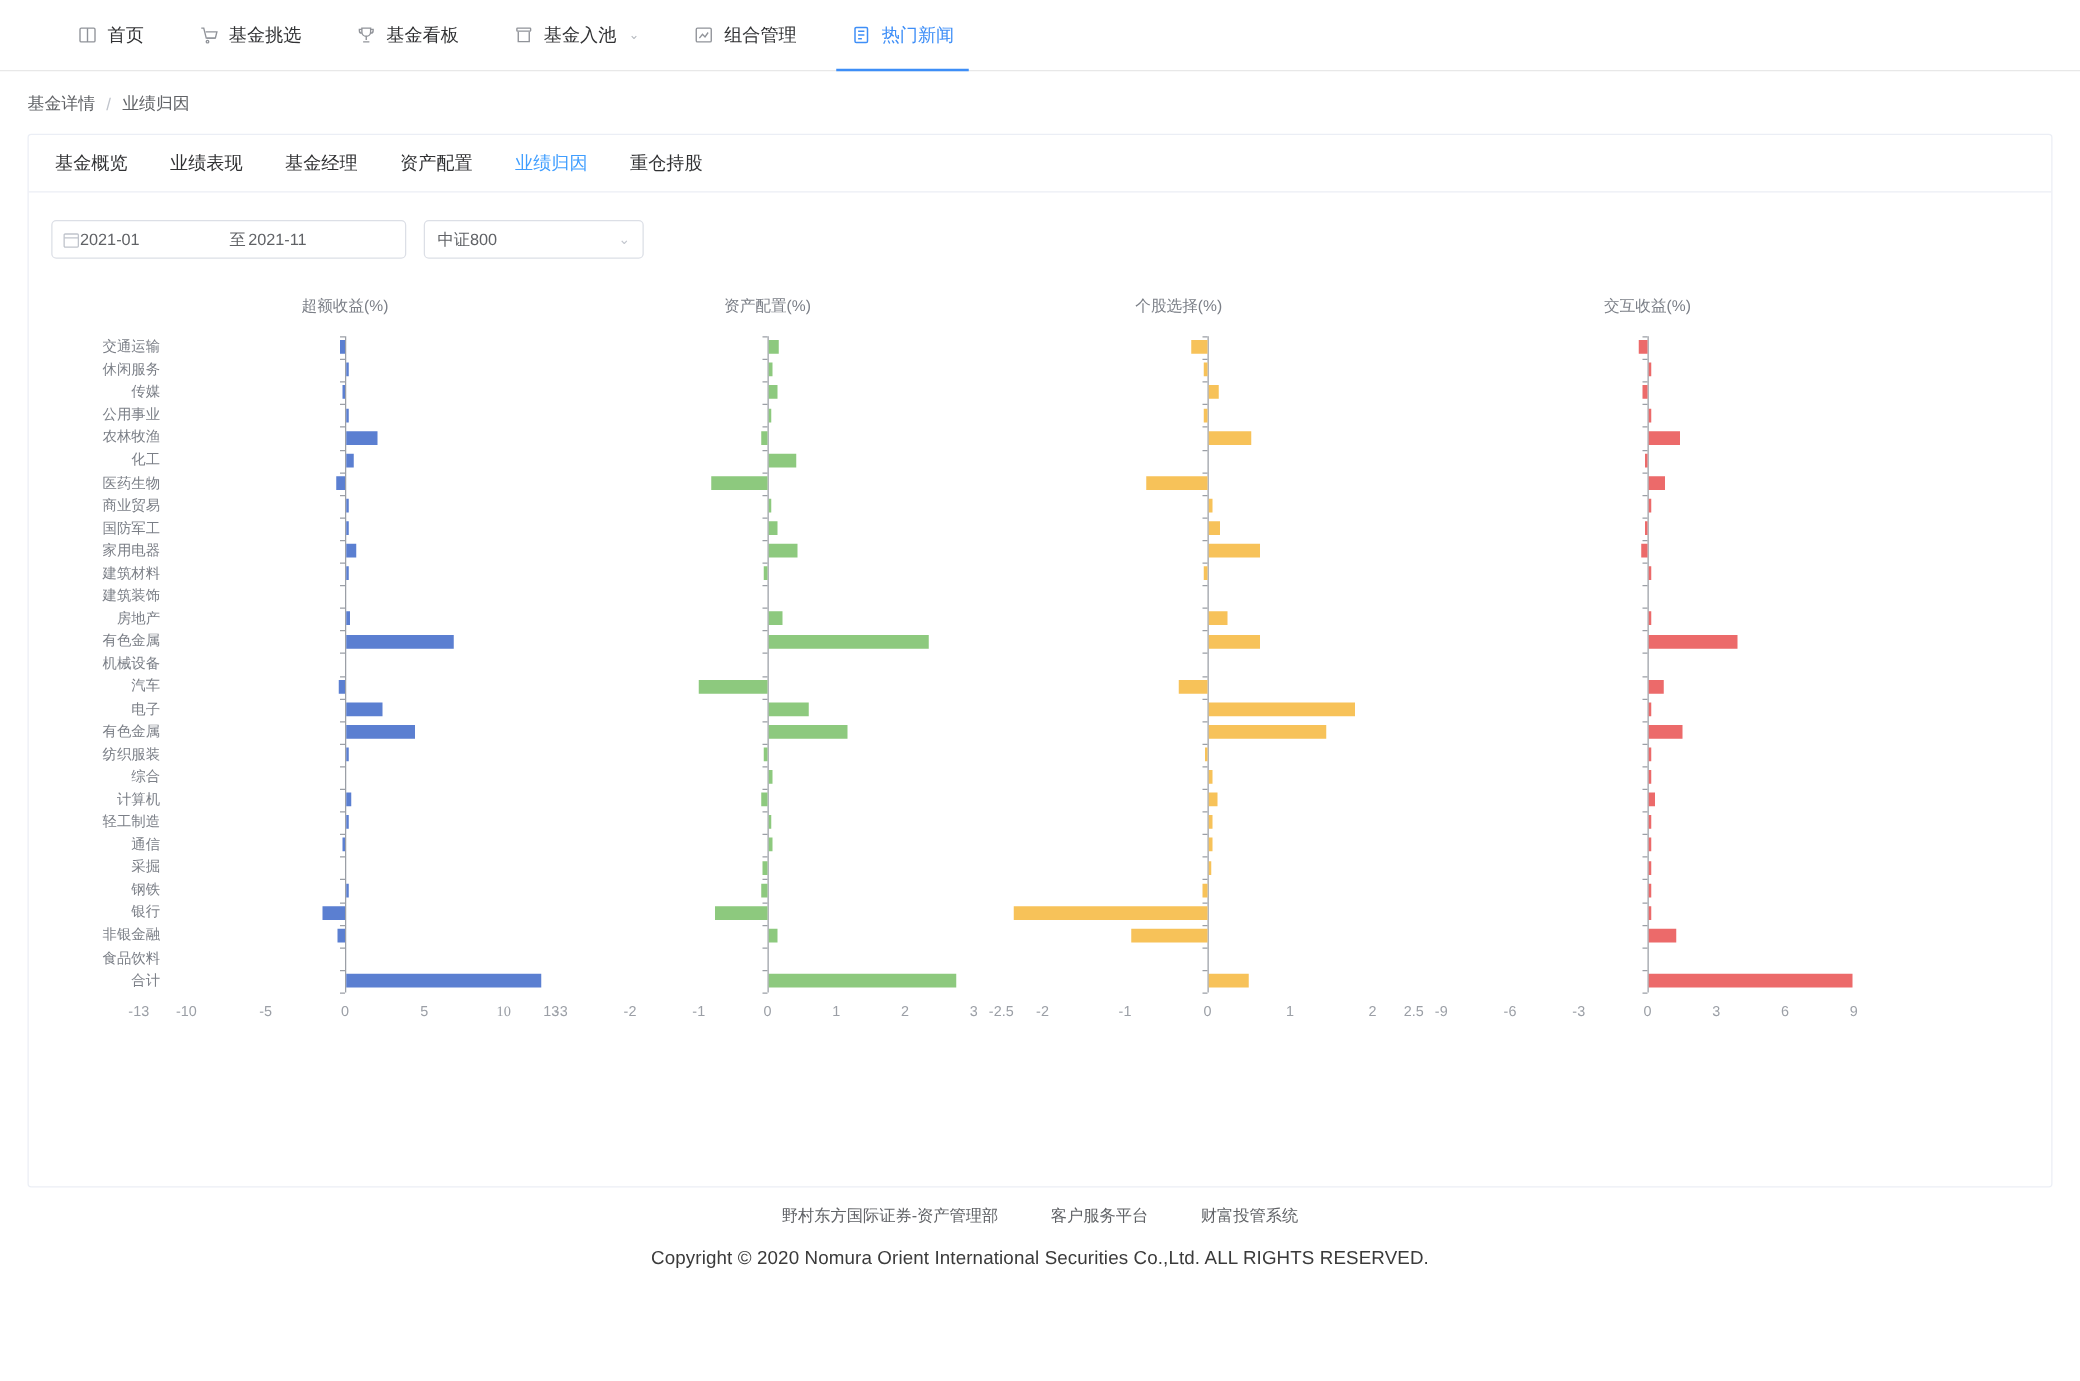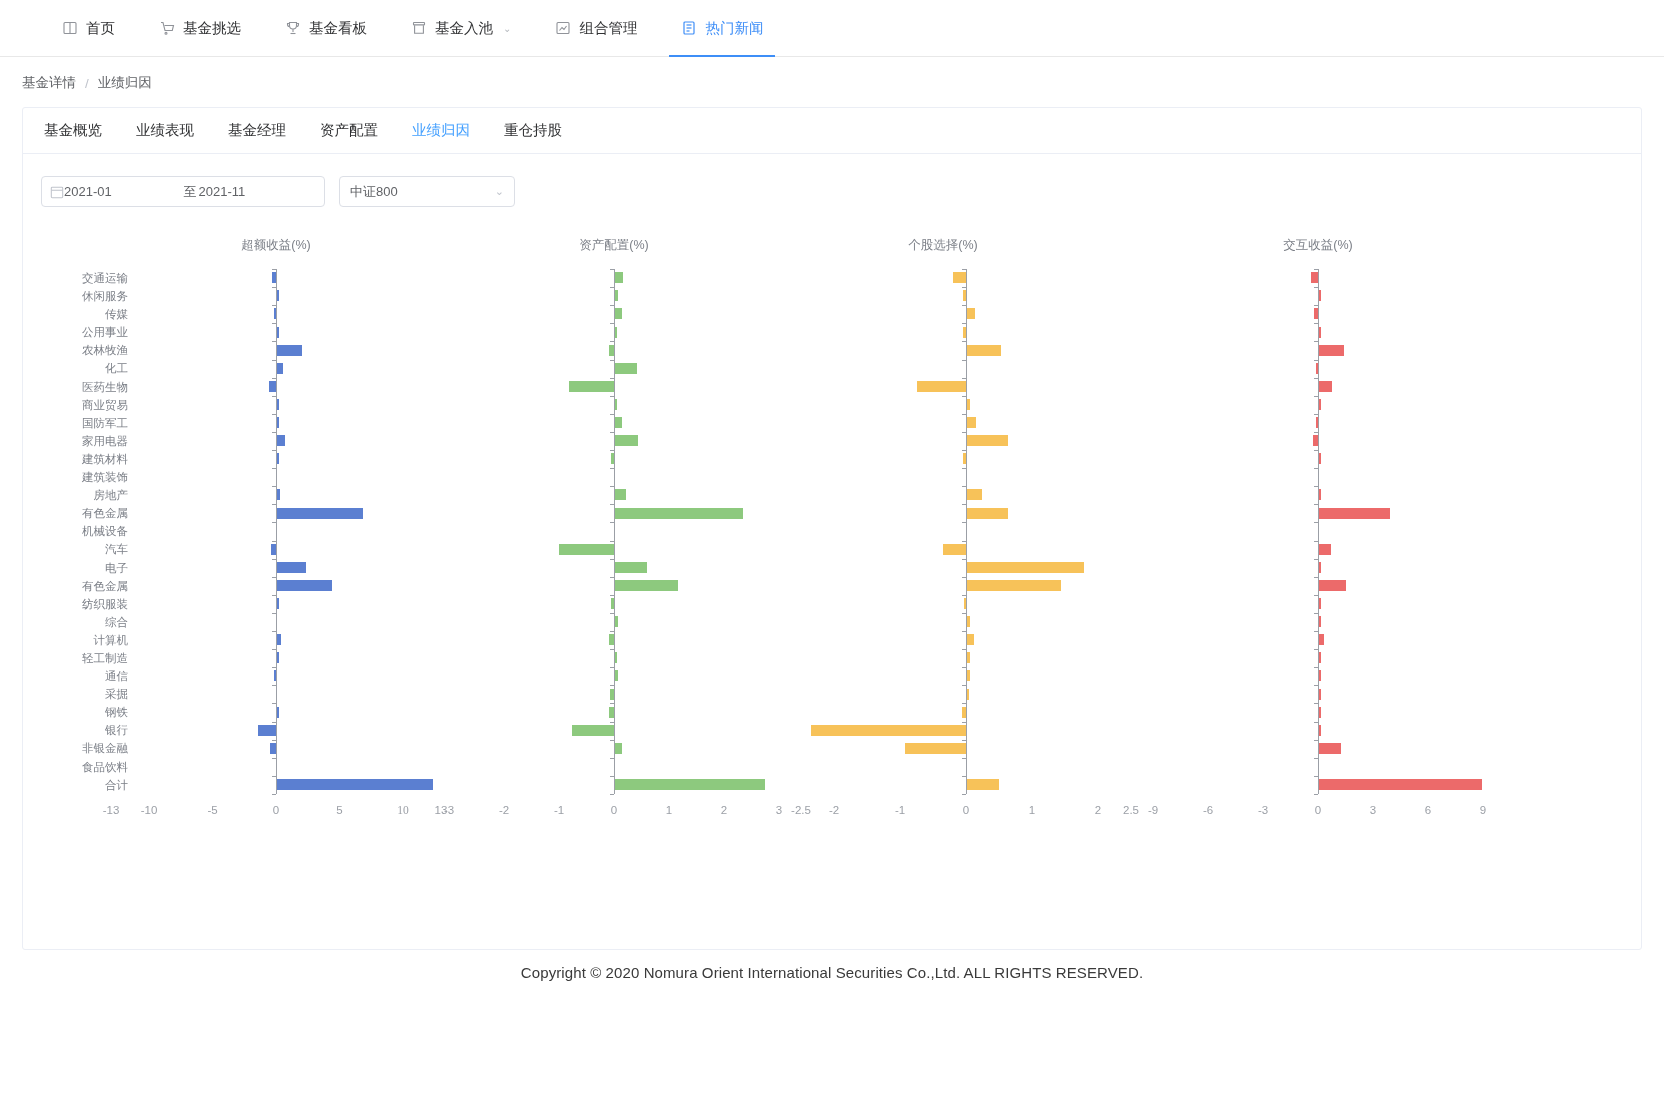"野村东方国际证券-资产管理部" div.footer-links { html: none -> <div> <span>野村东方国际证券-资产管理部</span> <span>客户服务平台</span> <span>财富投管系统</span> </div> }
